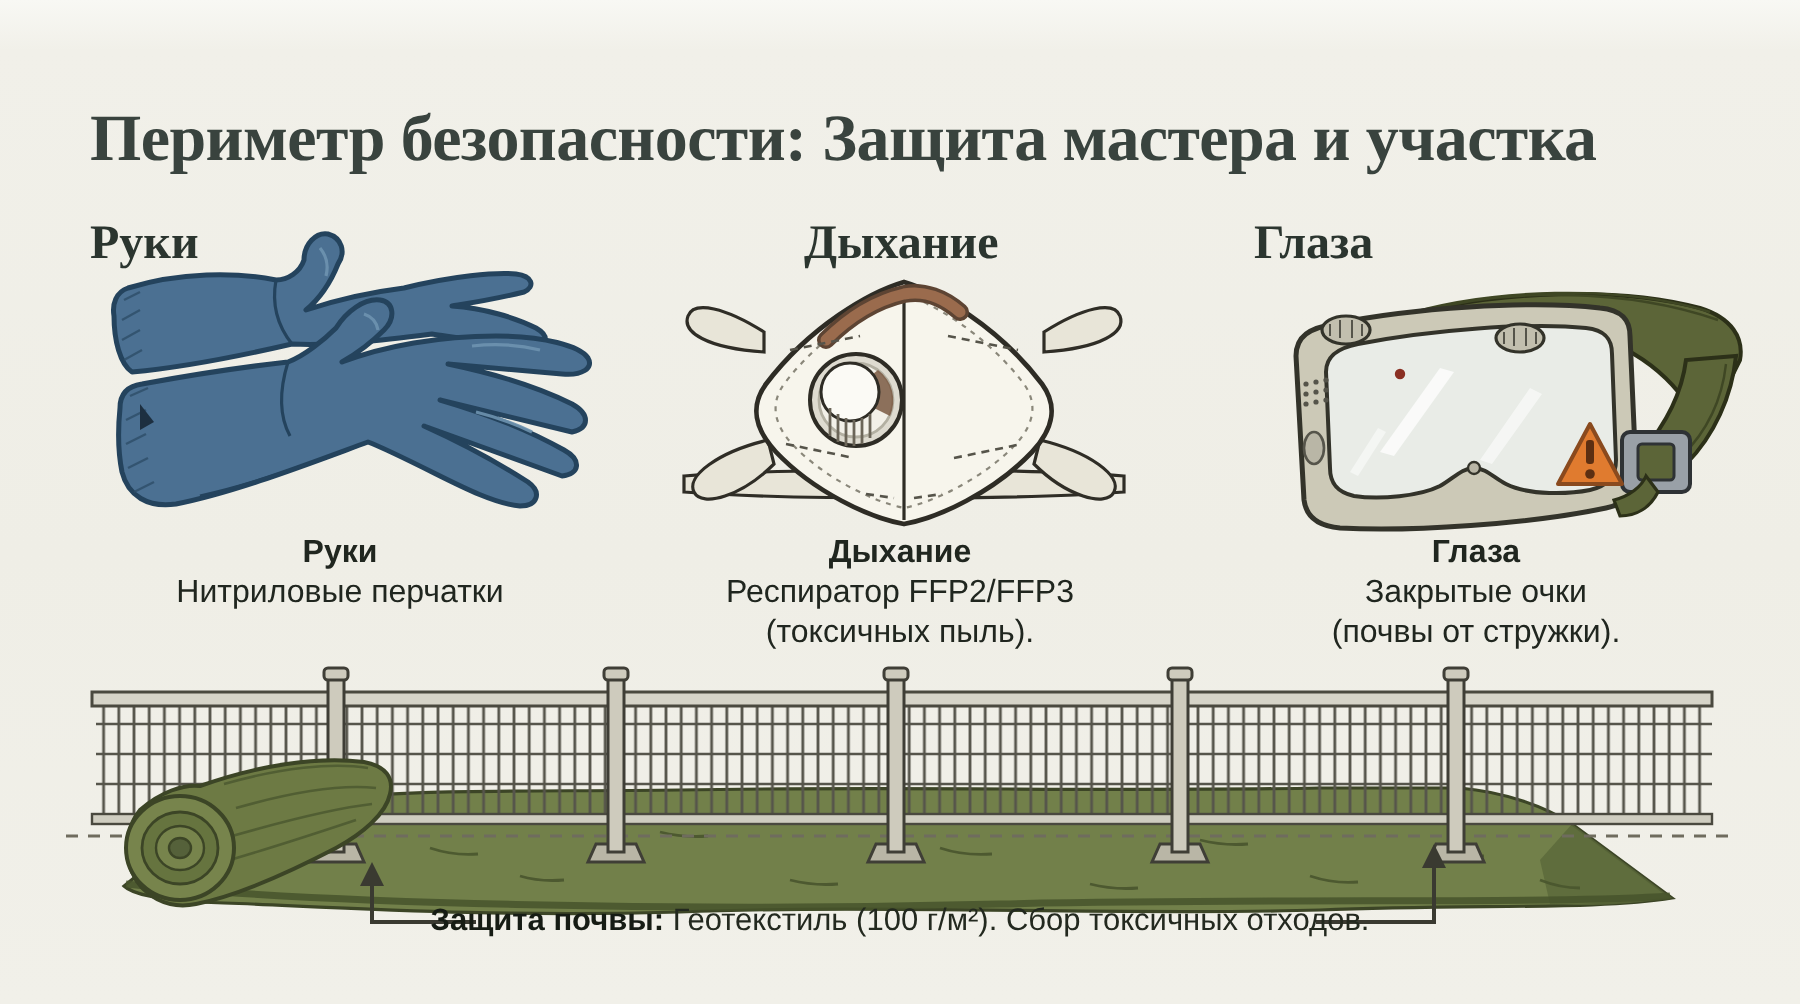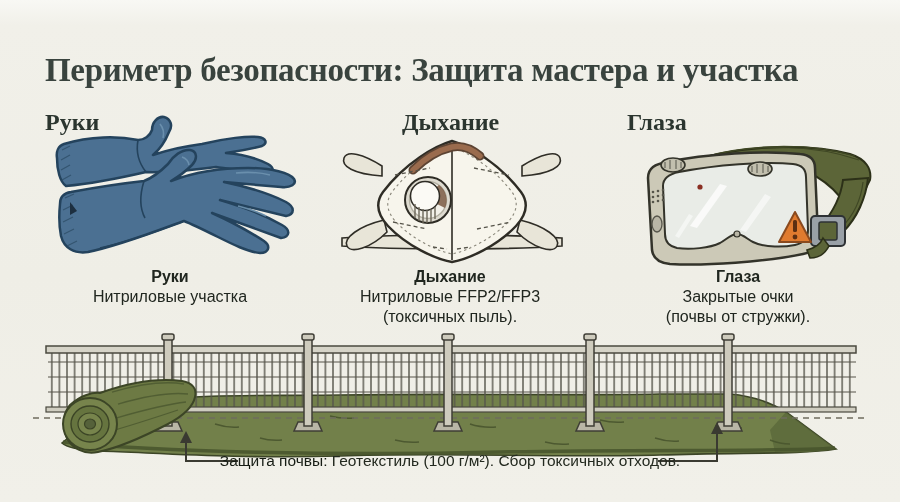"Нитриловые участка" div { text: участка -> перчатки }
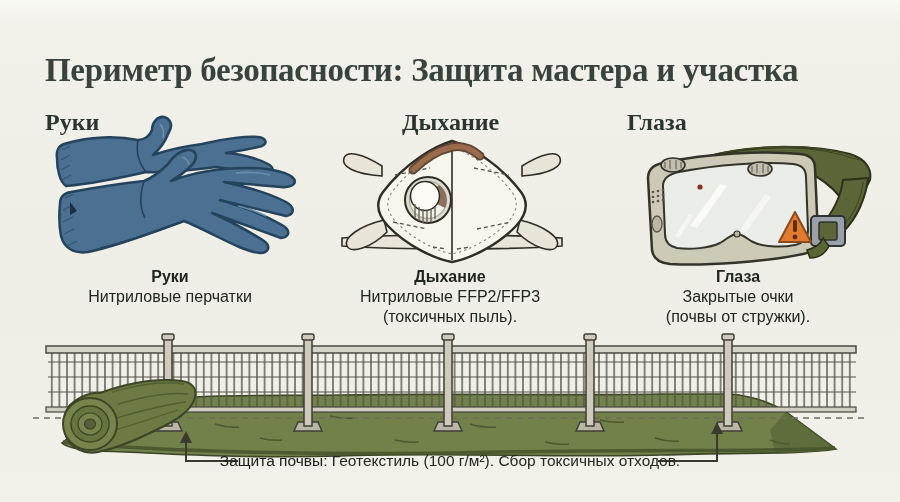"Нитриловые FFP2/FFP3" div { text: Нитриловые -> Респиратор }
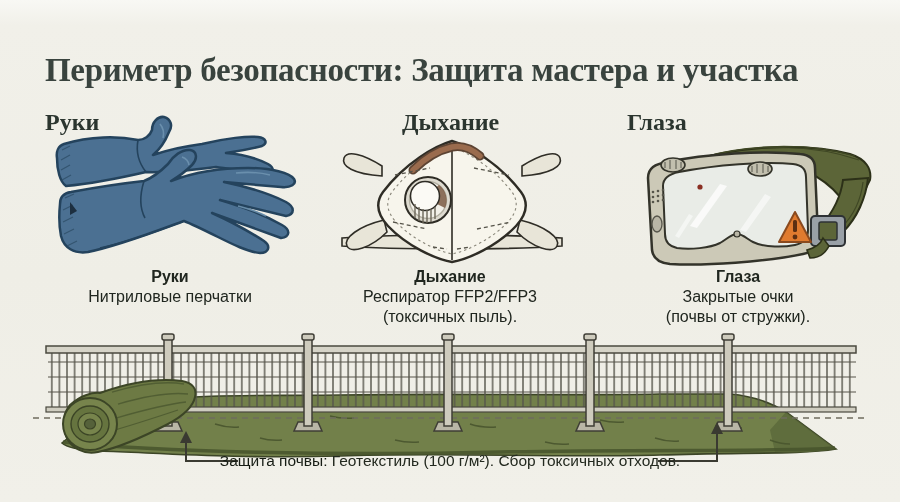"Защита почвы:" .footer-note b { font-weight: 400 -> 700 }
